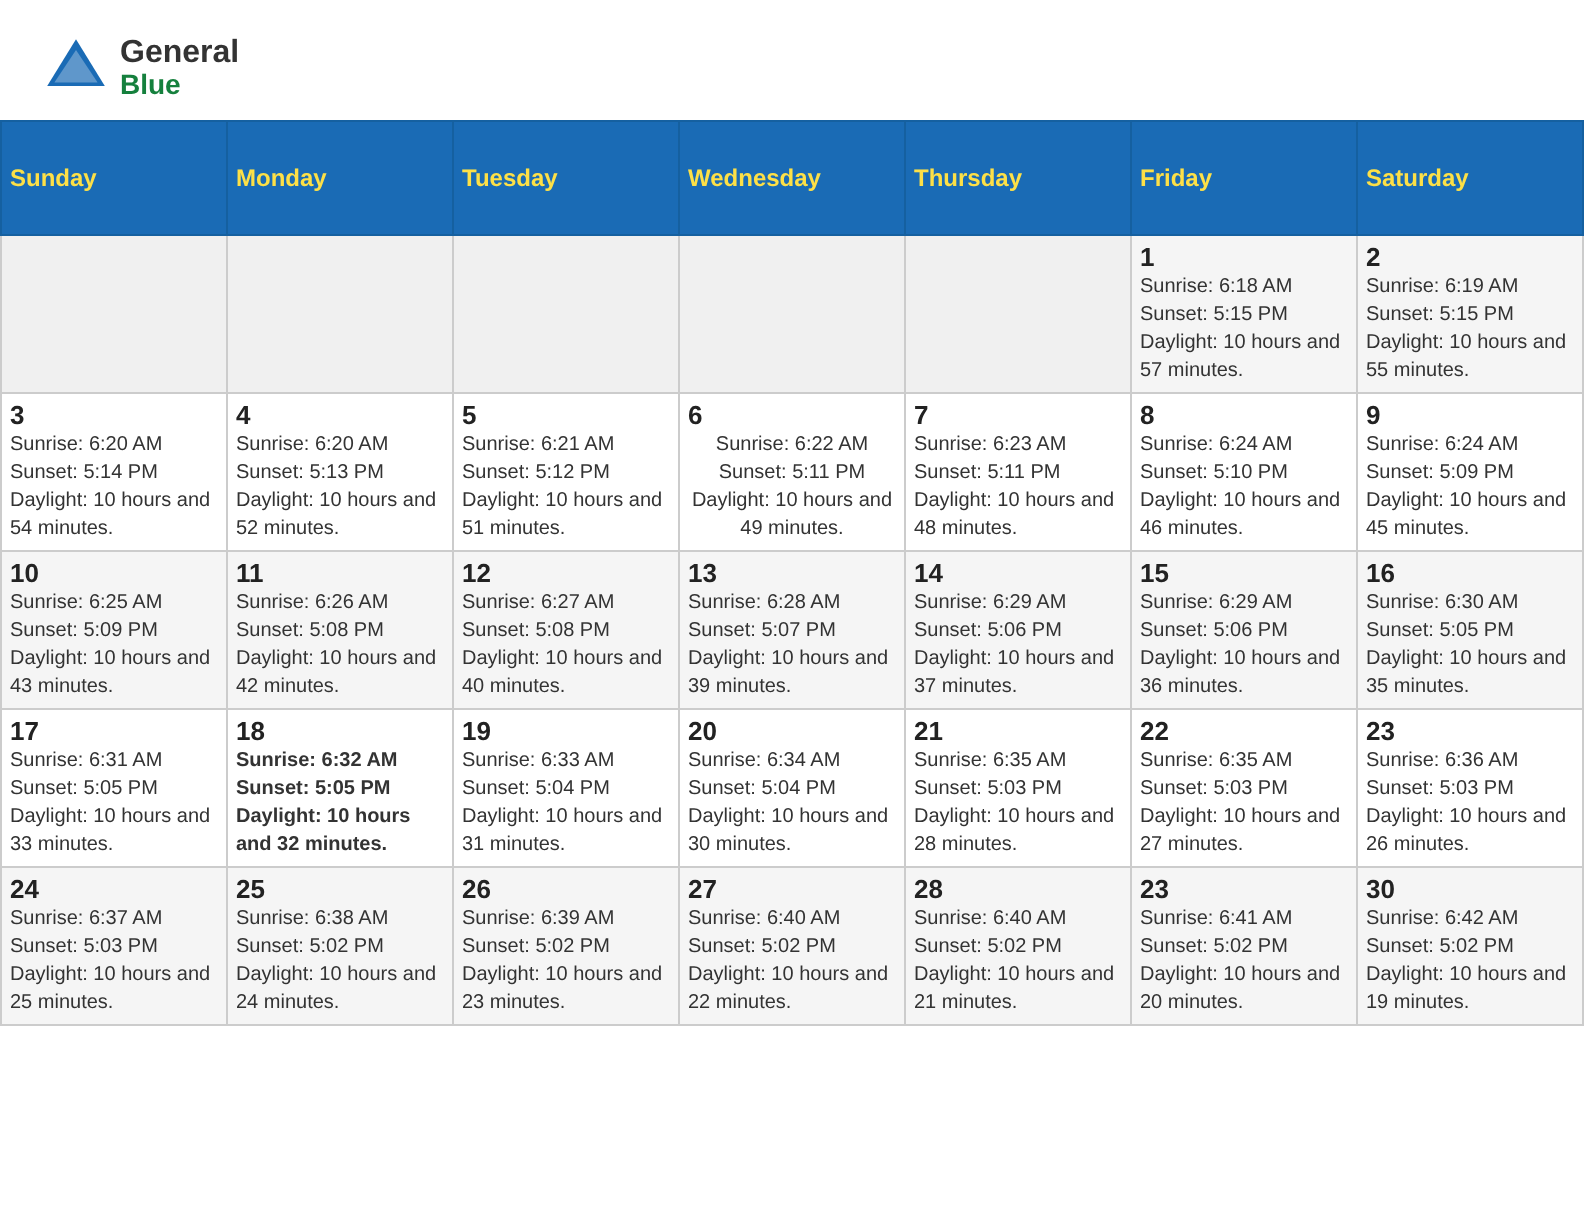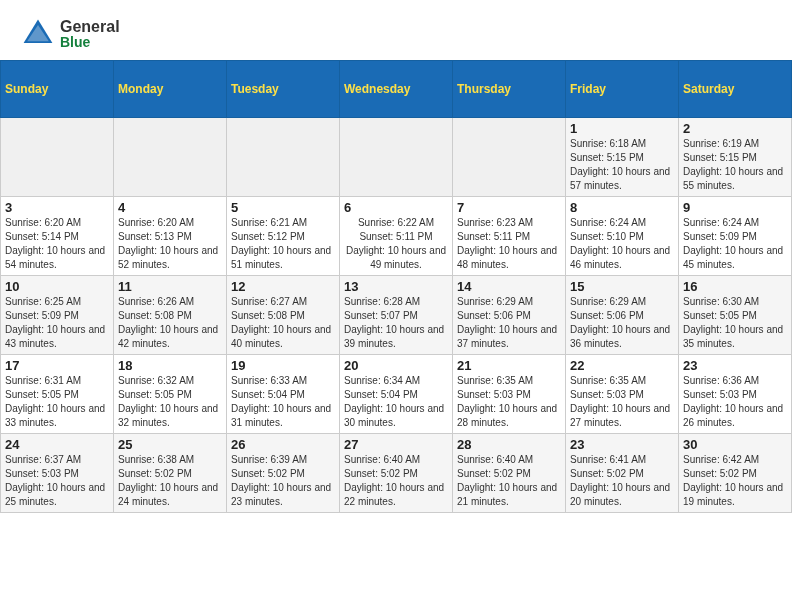"Sunrise: 6:32 AM" div.day-info { font-weight: none -> bold }
